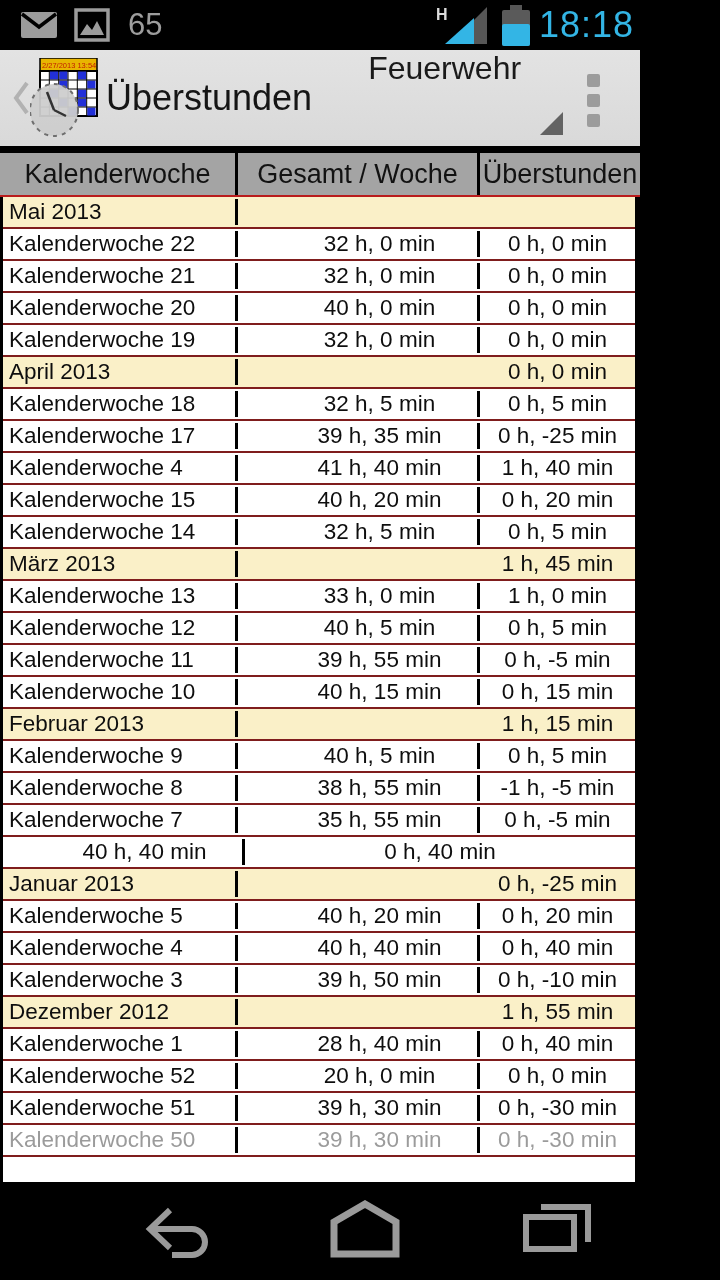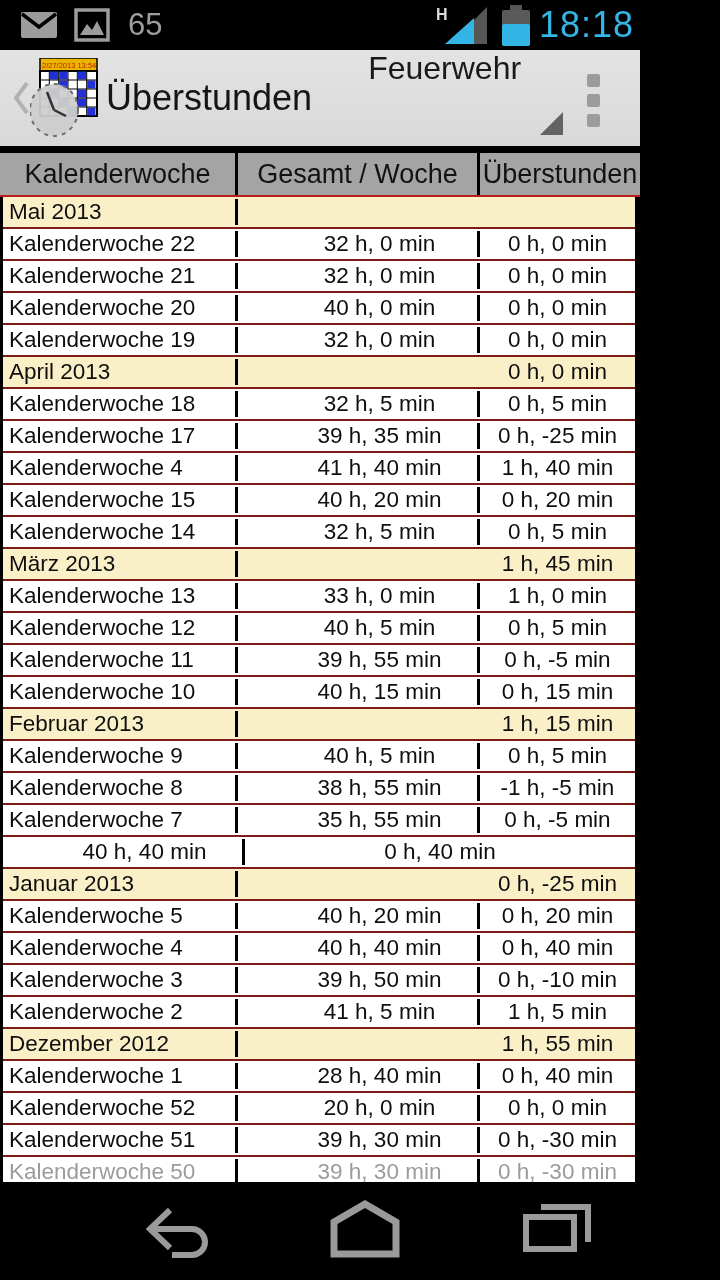"Kalenderwoche 2" div.trow { html: <div> <div>Kalenderwoche 2</div> <div>41 h, 5 min</div> <div>1 h, 5 min</div> </div> -> none }
